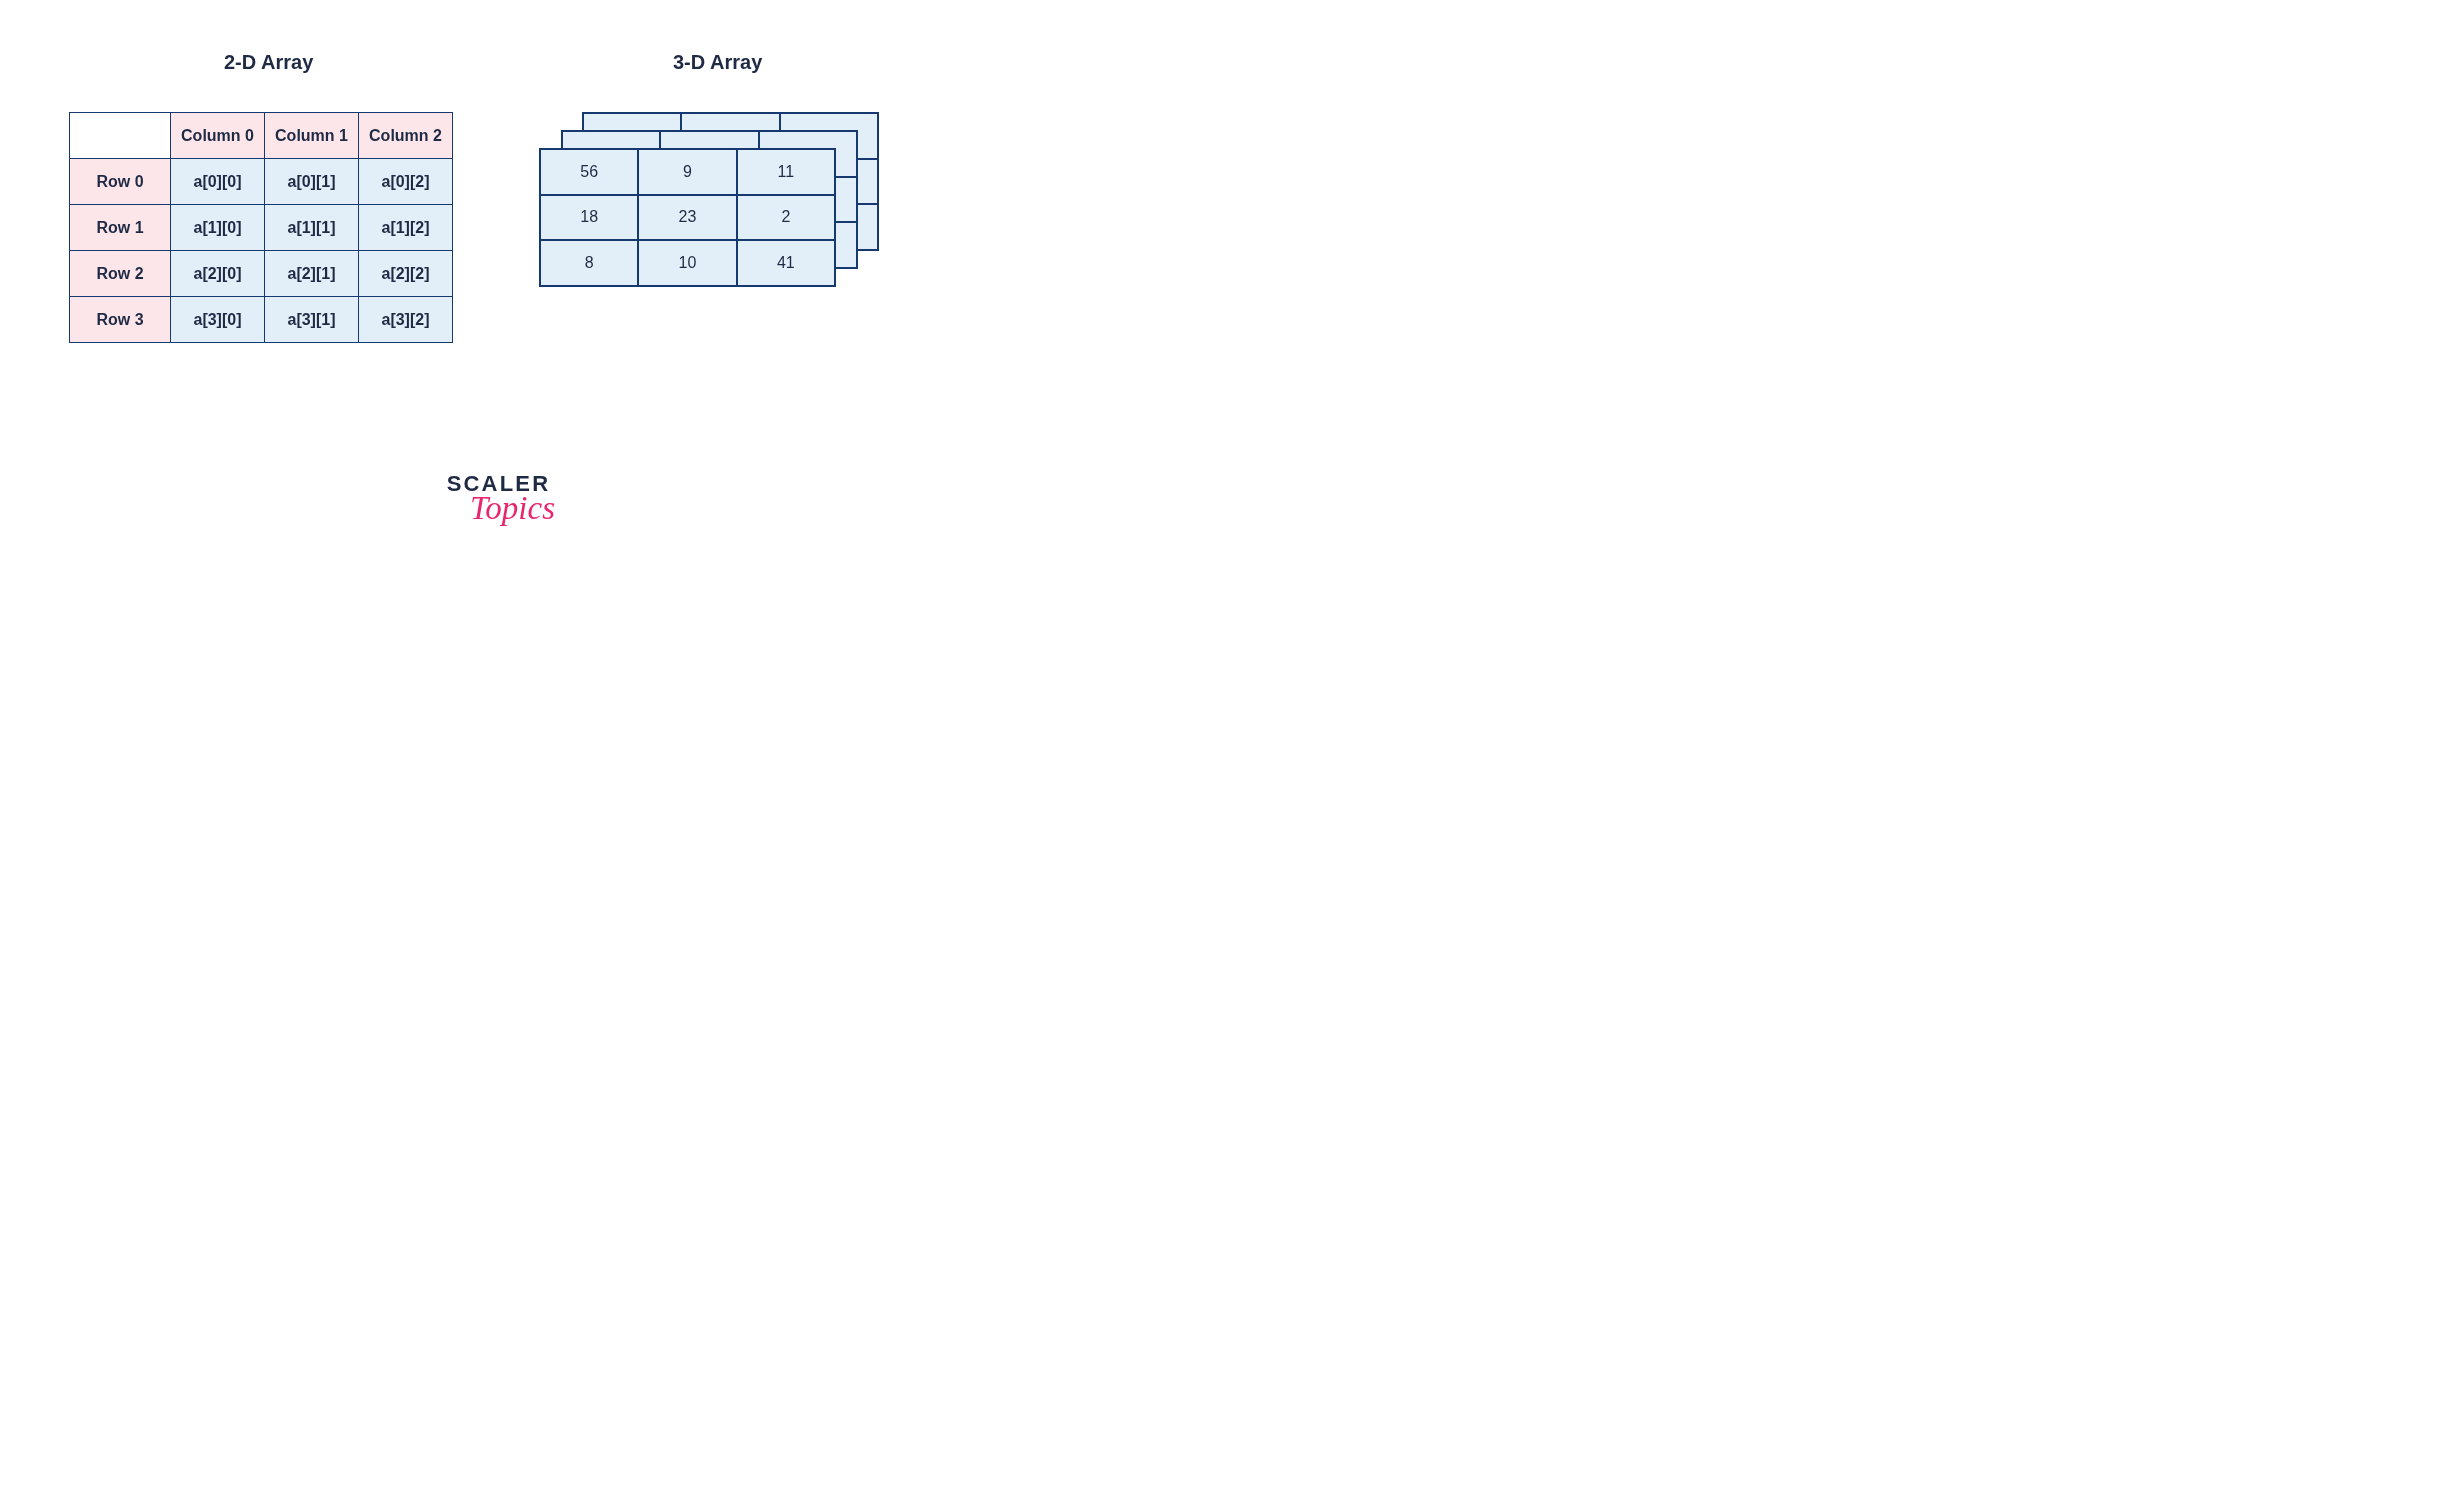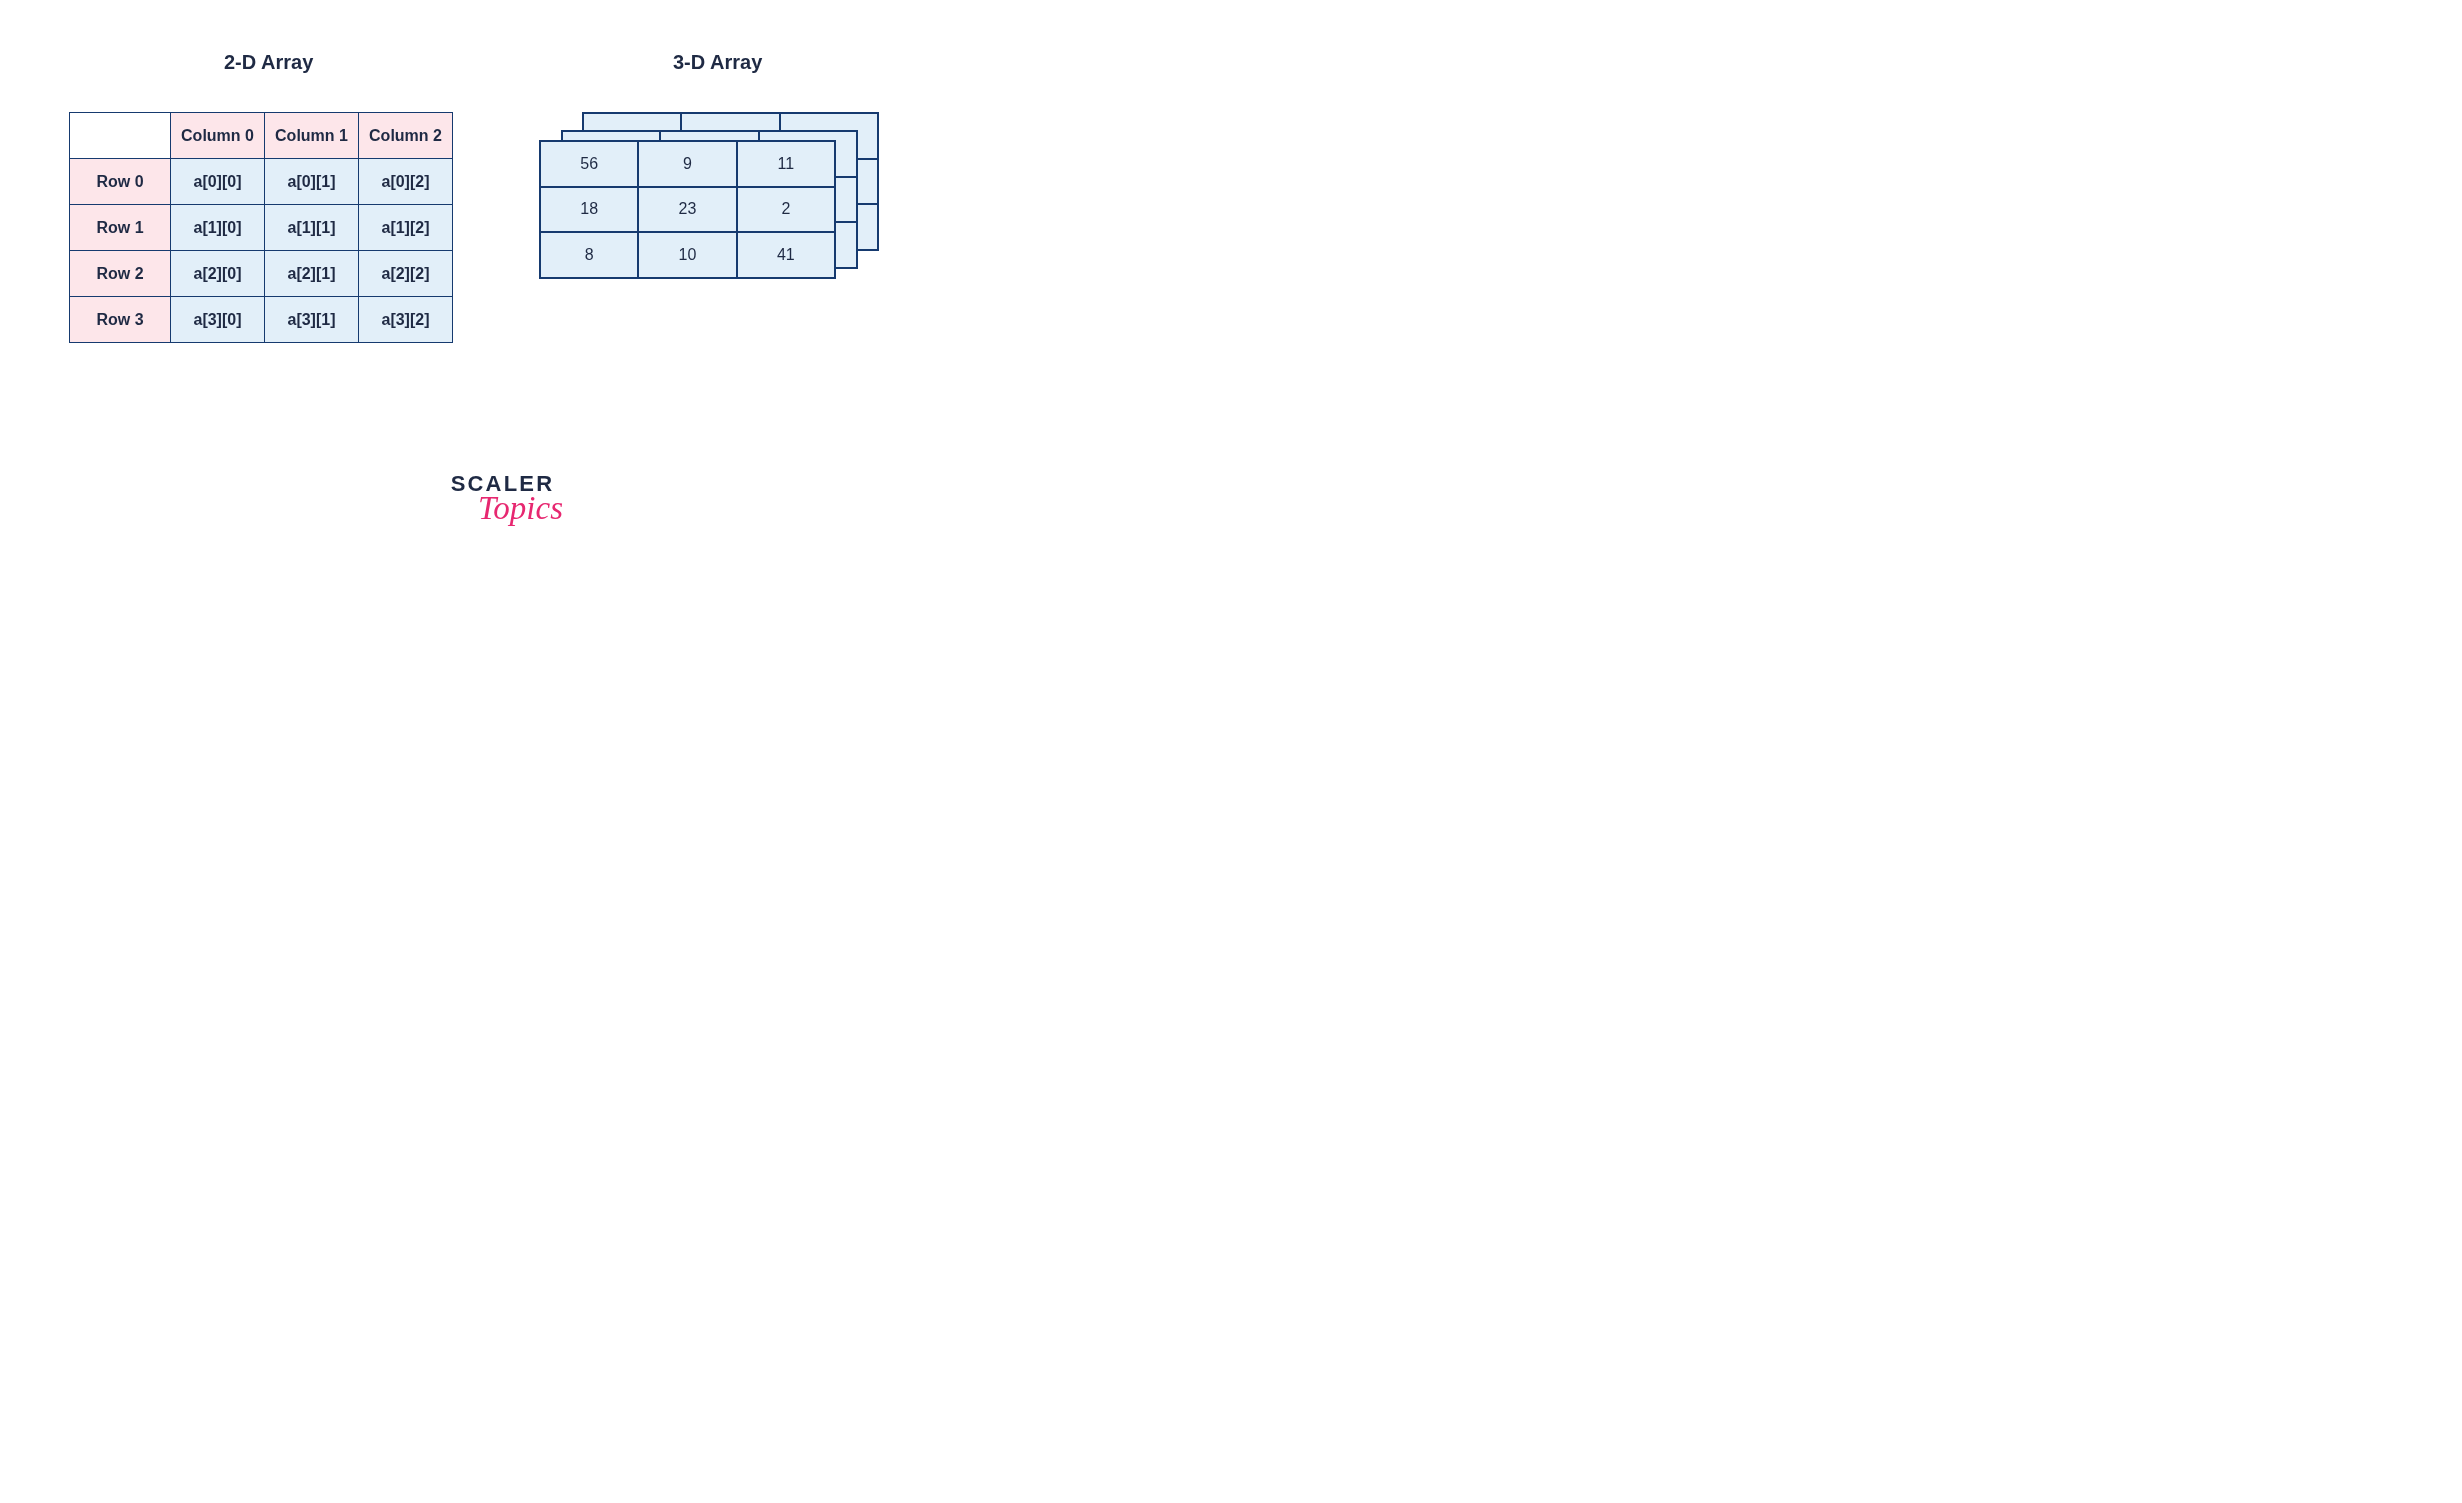"56" .layer-front { top: 28px -> 36px }
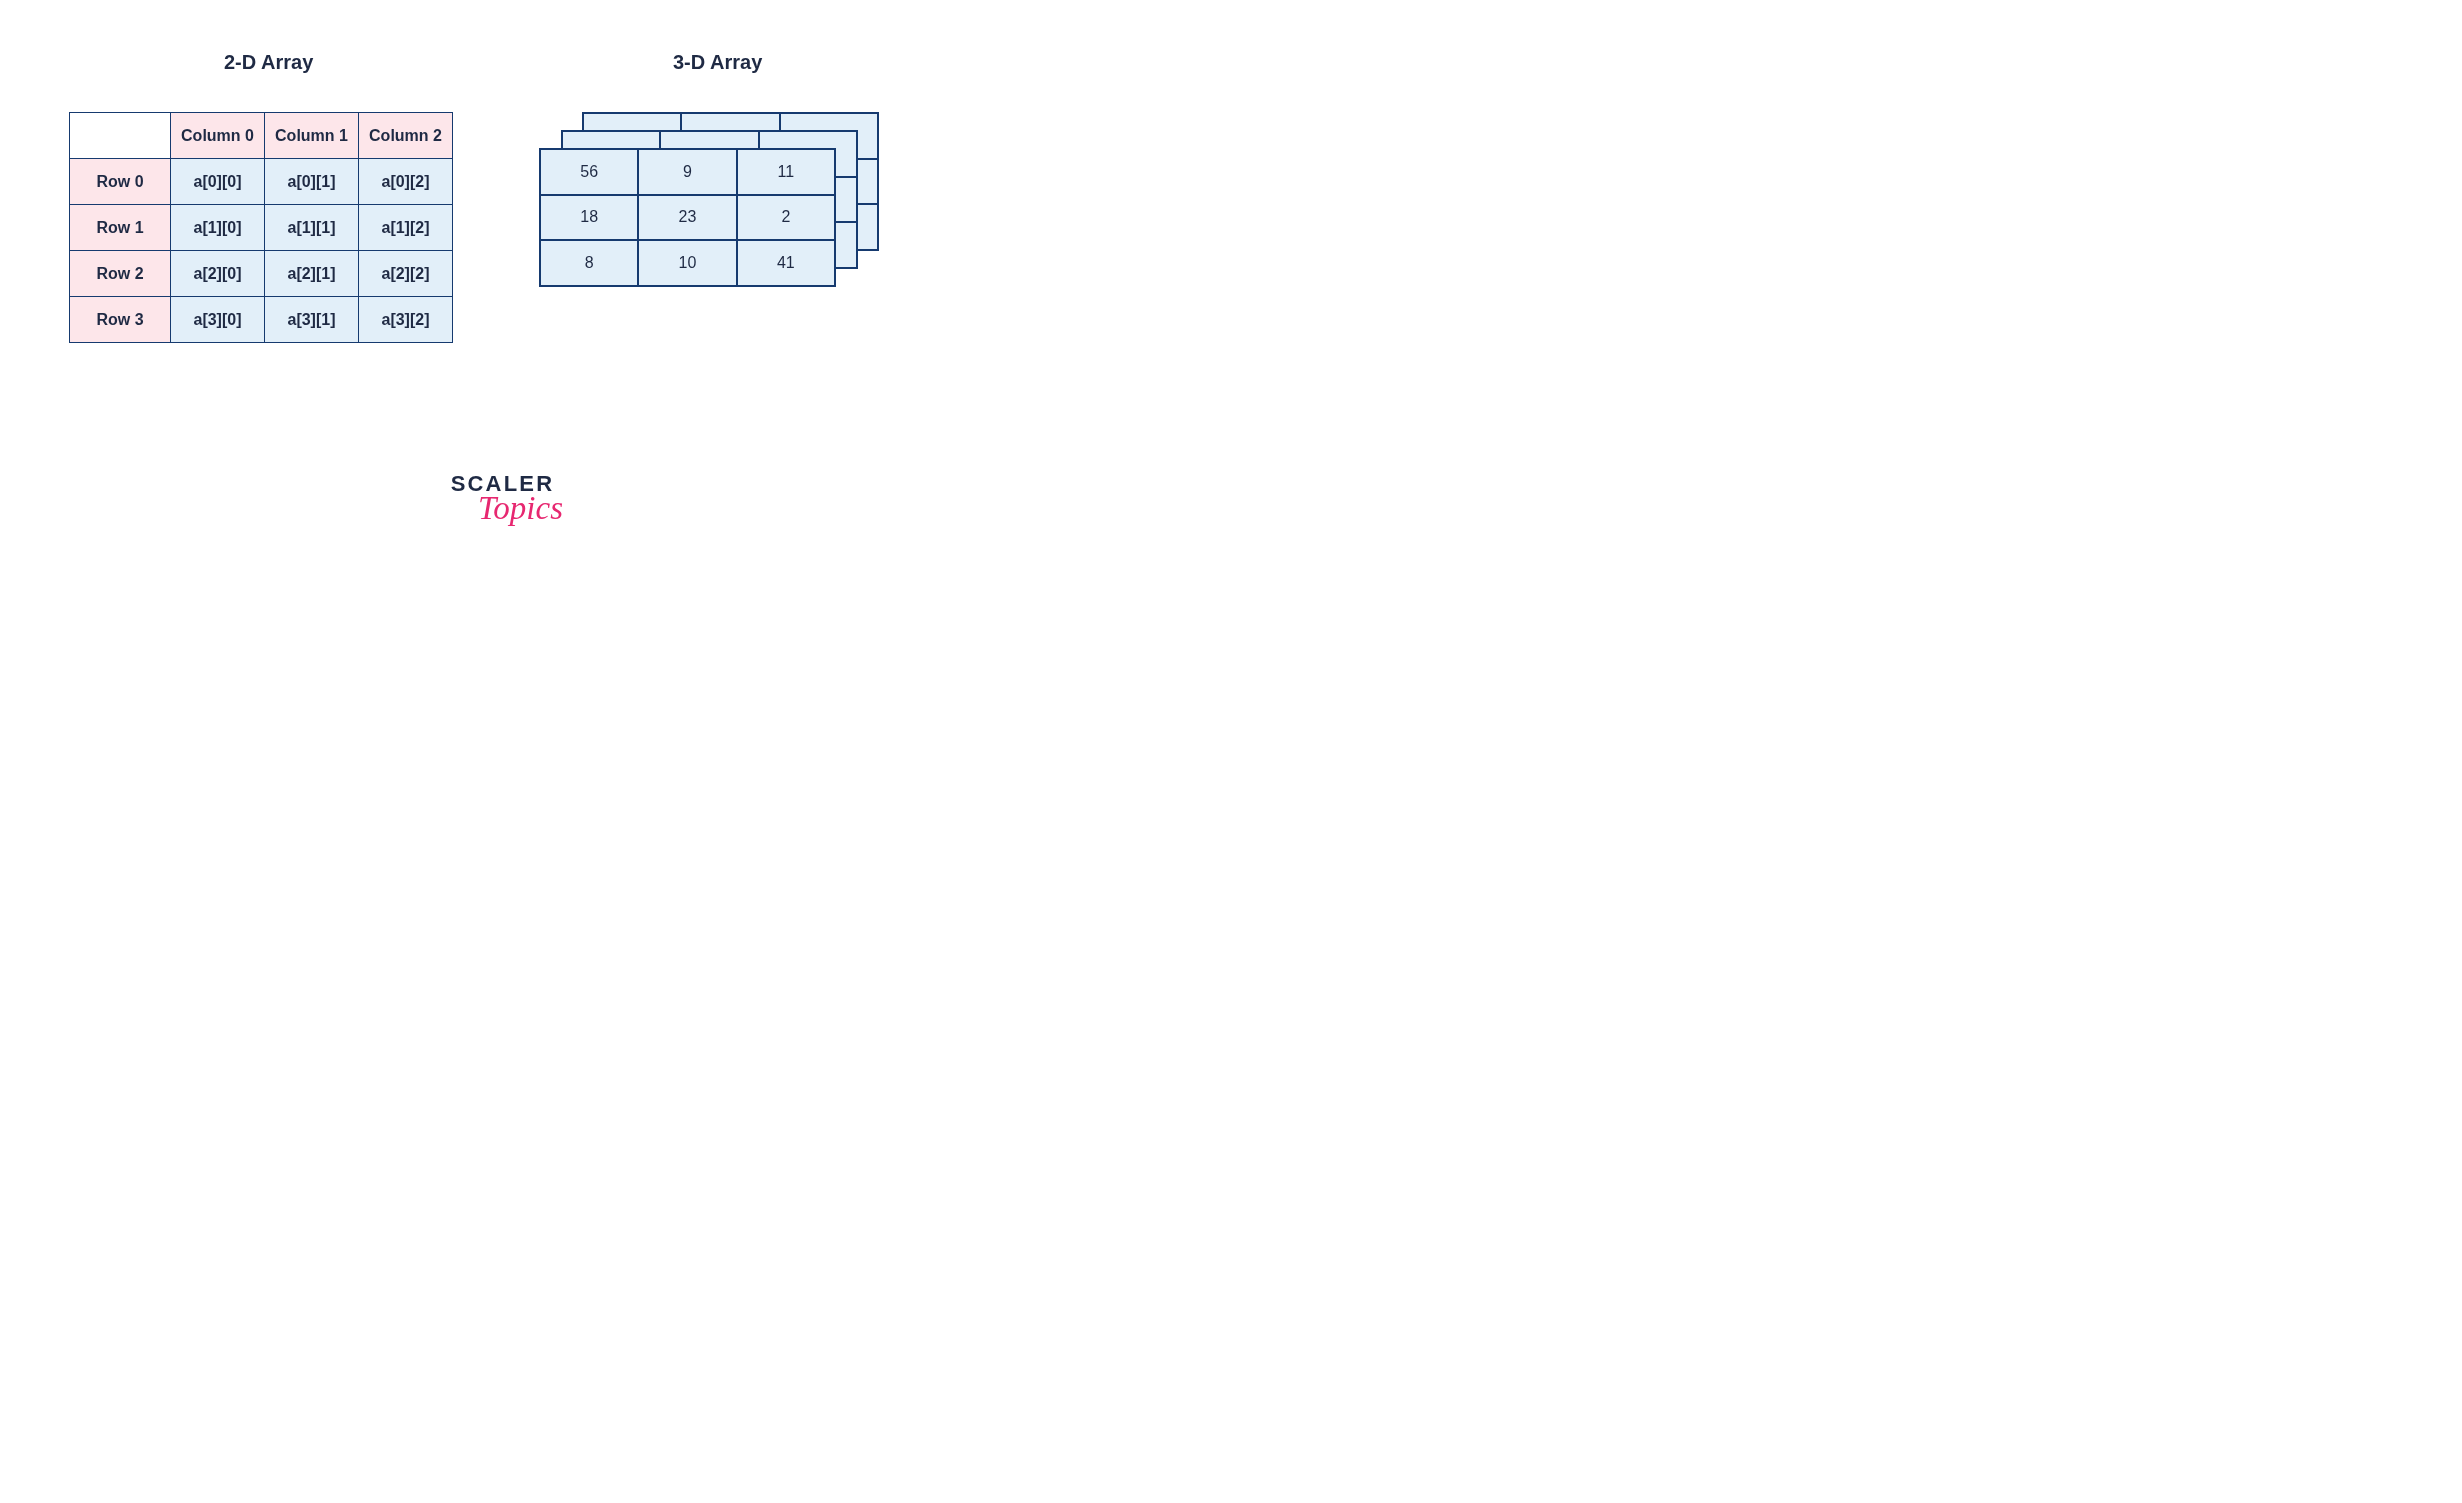"Topics" .logo-topics { margin-left: 36px -> 28px }
